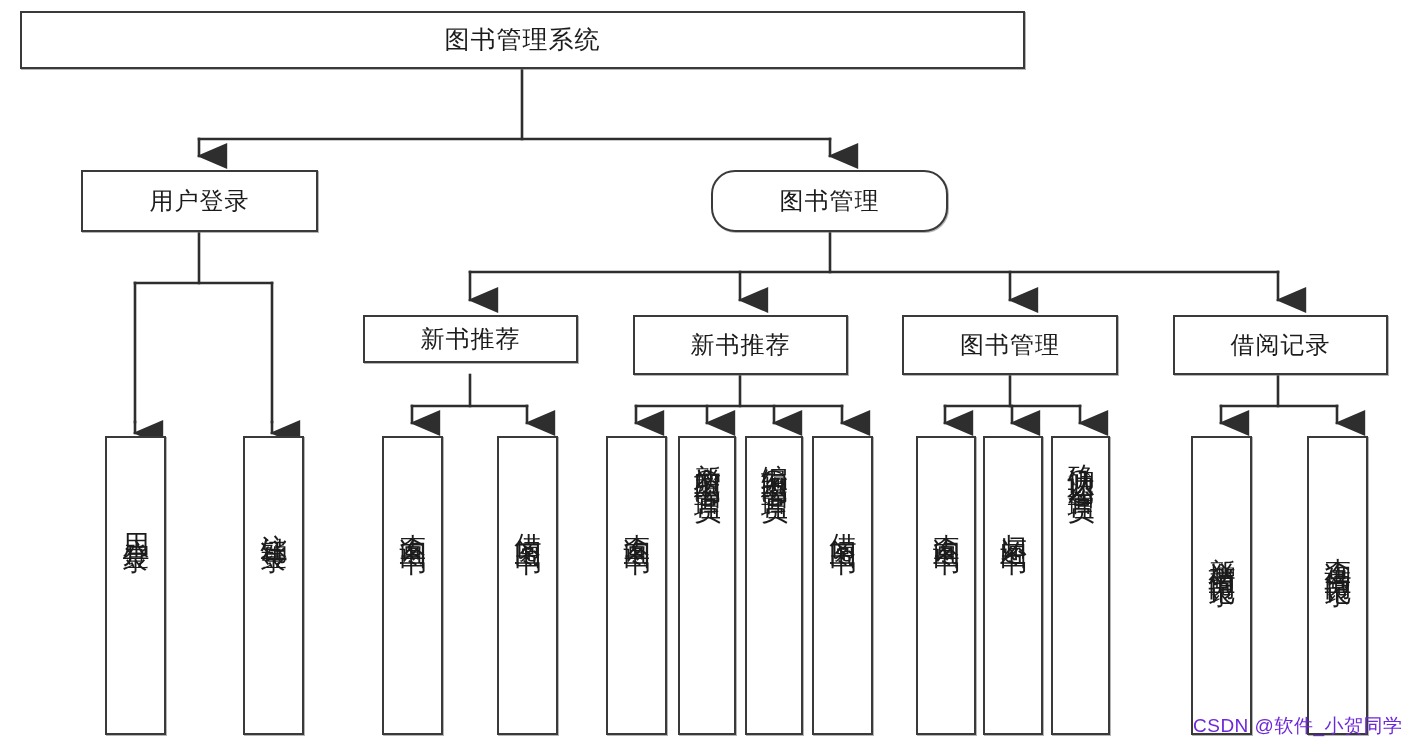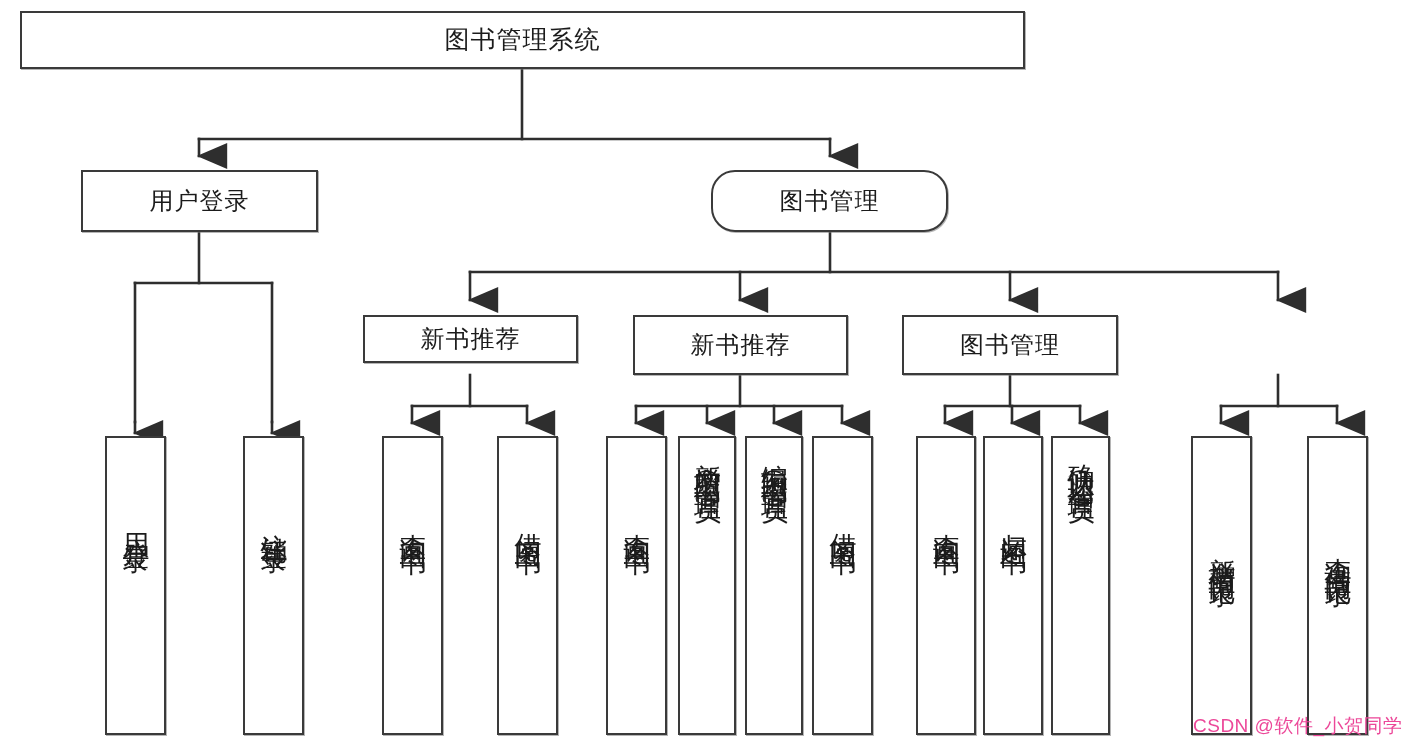"借阅记录" div.node { html: none -> <div> <span>借阅记录</span> </div> }
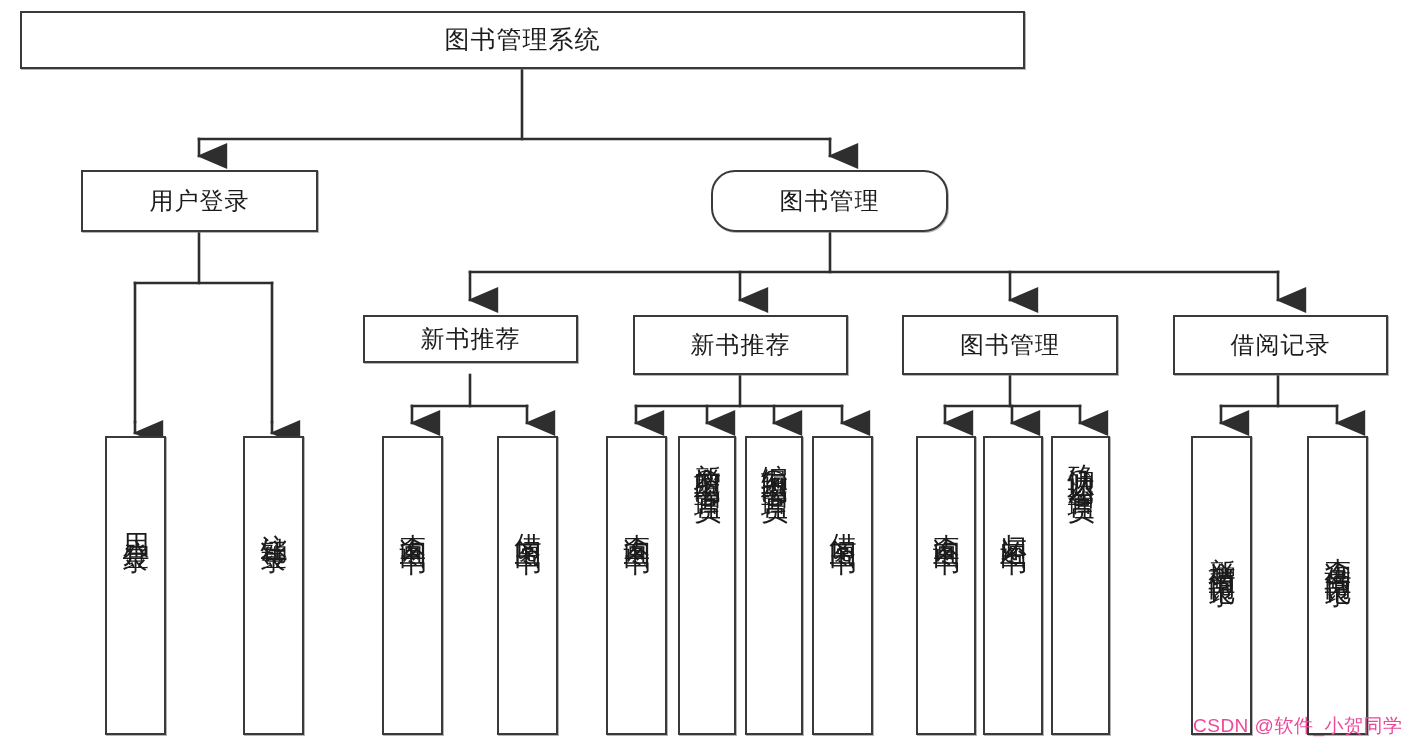"CSDN @软件_小贺同学" #watermark { color: #ec4899 -> #6d28d9 }
